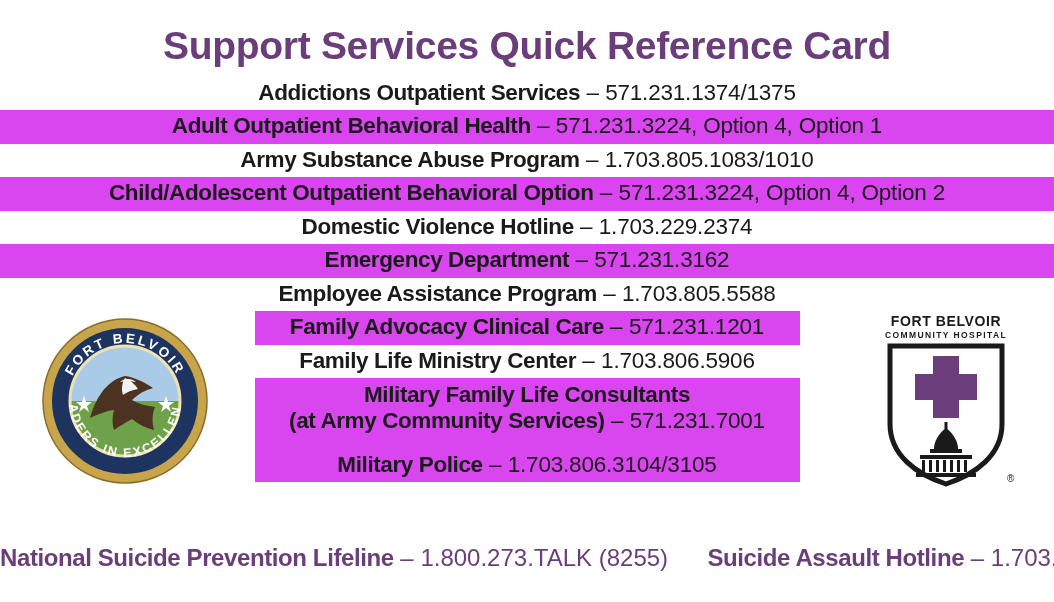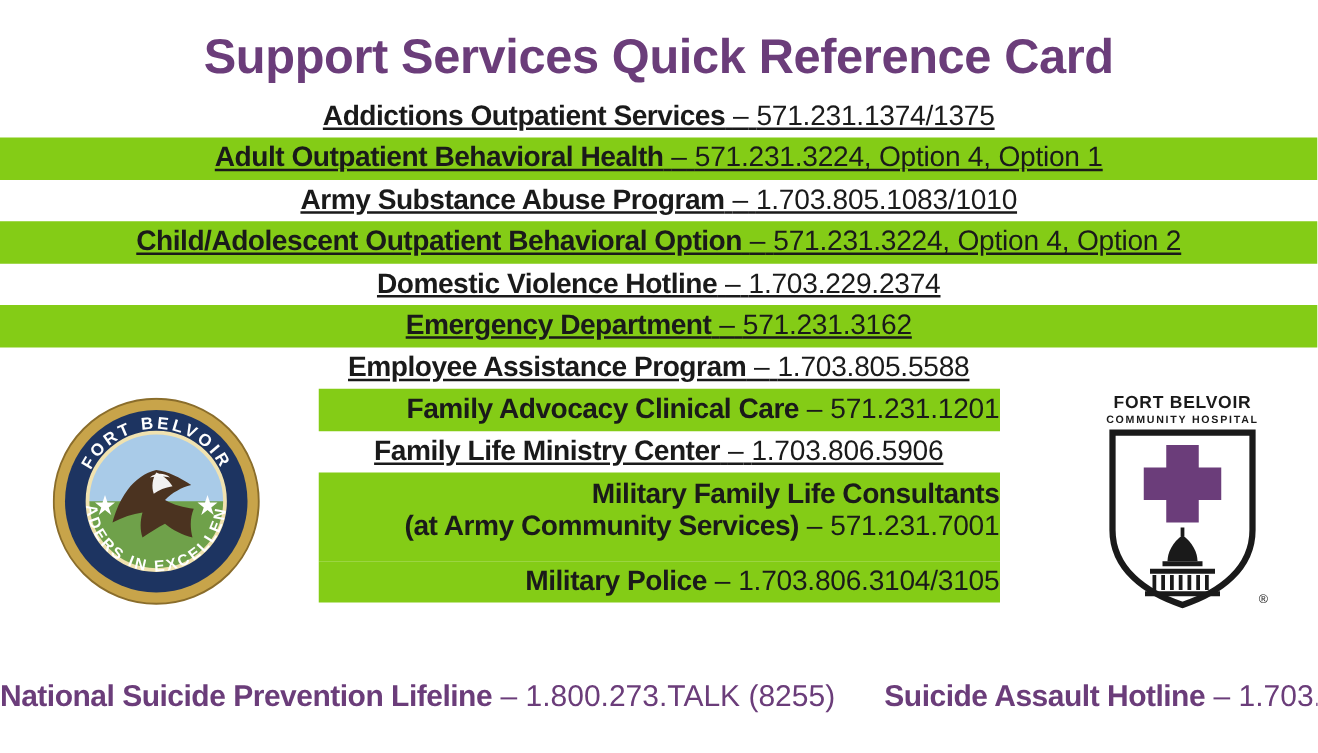"Addictions Outpatient Services –" .w-full { text-decoration: underline -> none }
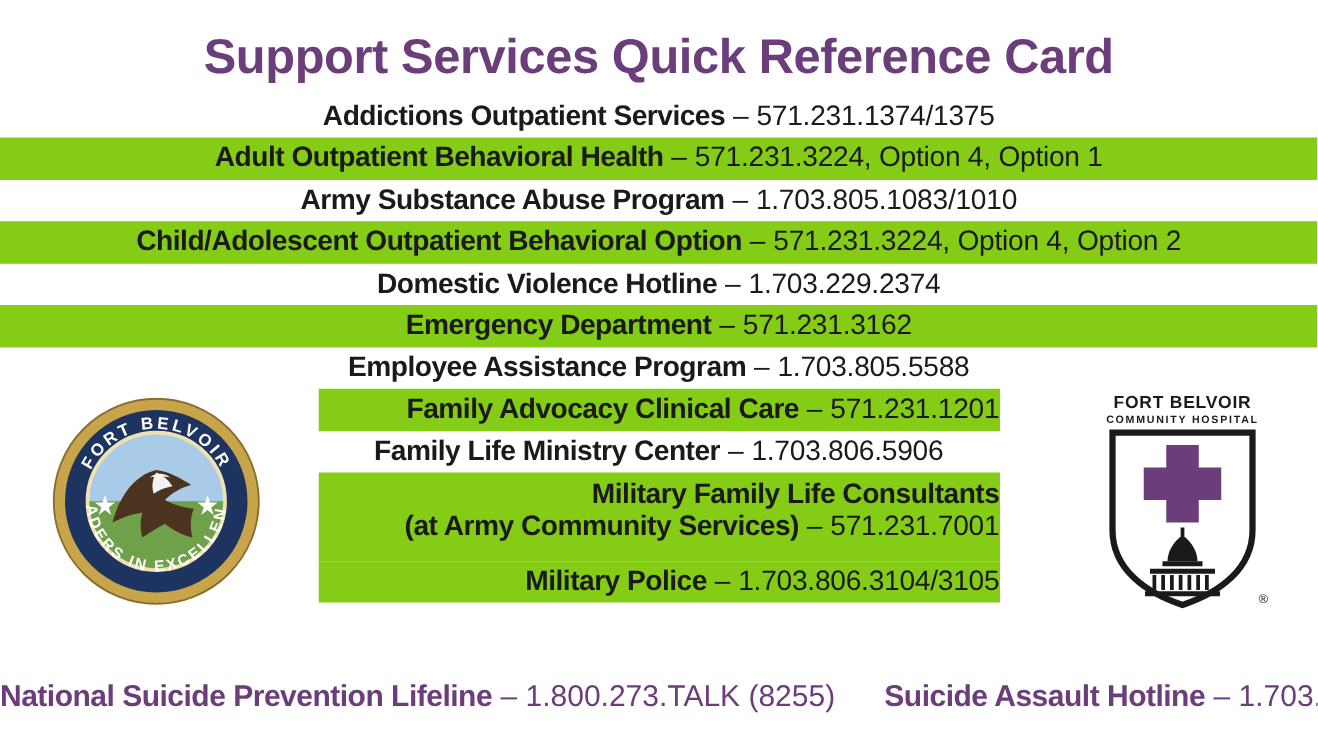"Adult Outpatient Behavioral Health –" .row.shaded { background: #84cc16 -> #d946ef }
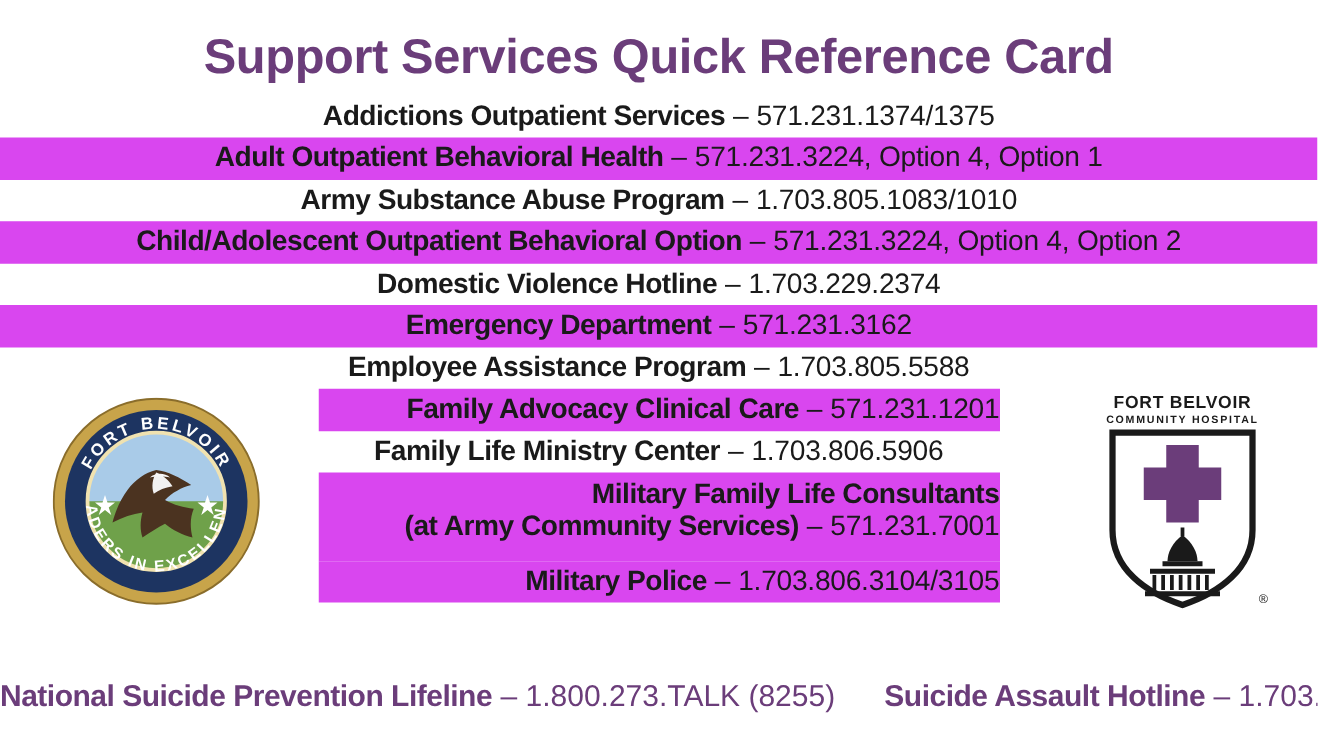"Family Advocacy Clinical Care –" .w-545 { text-align: right -> none }
